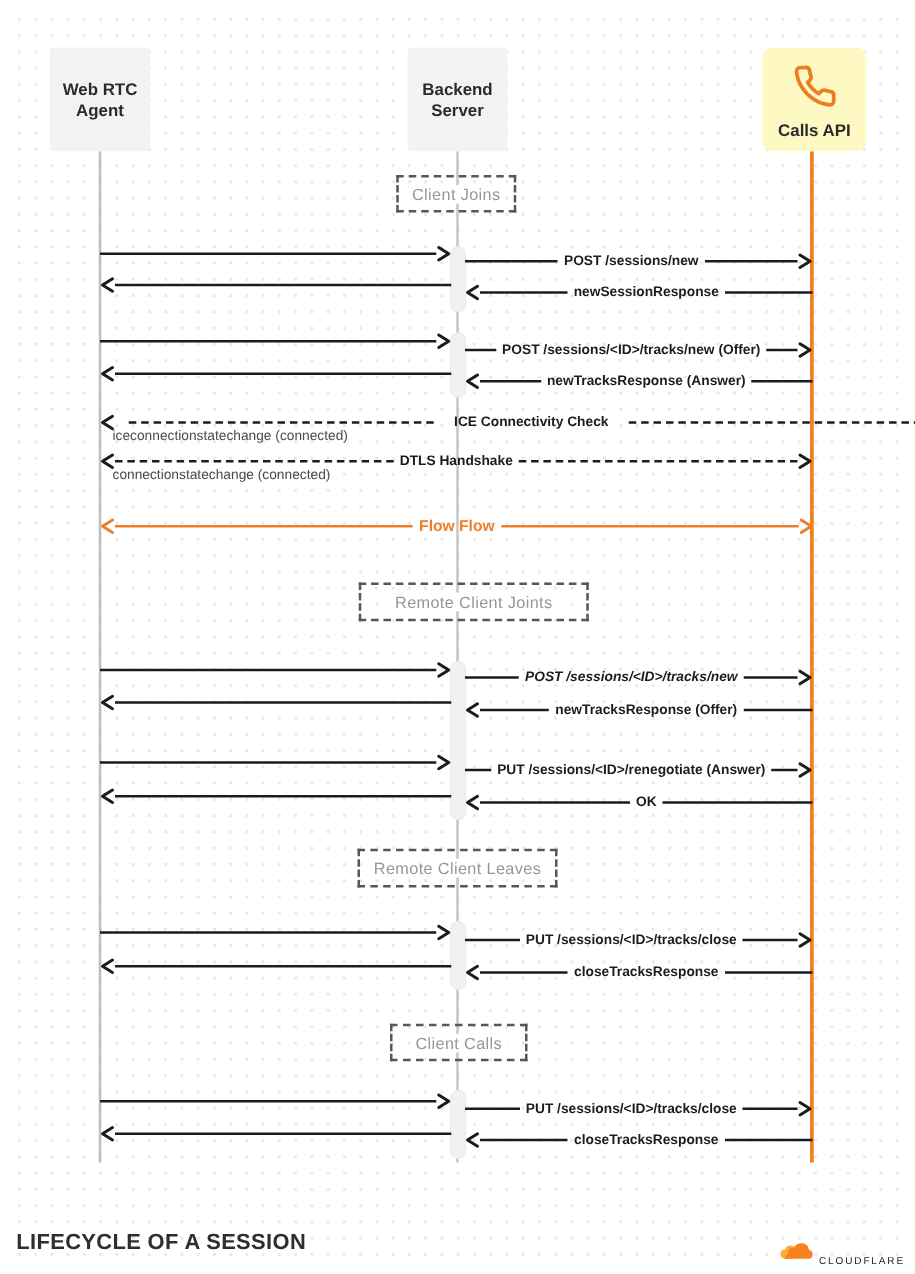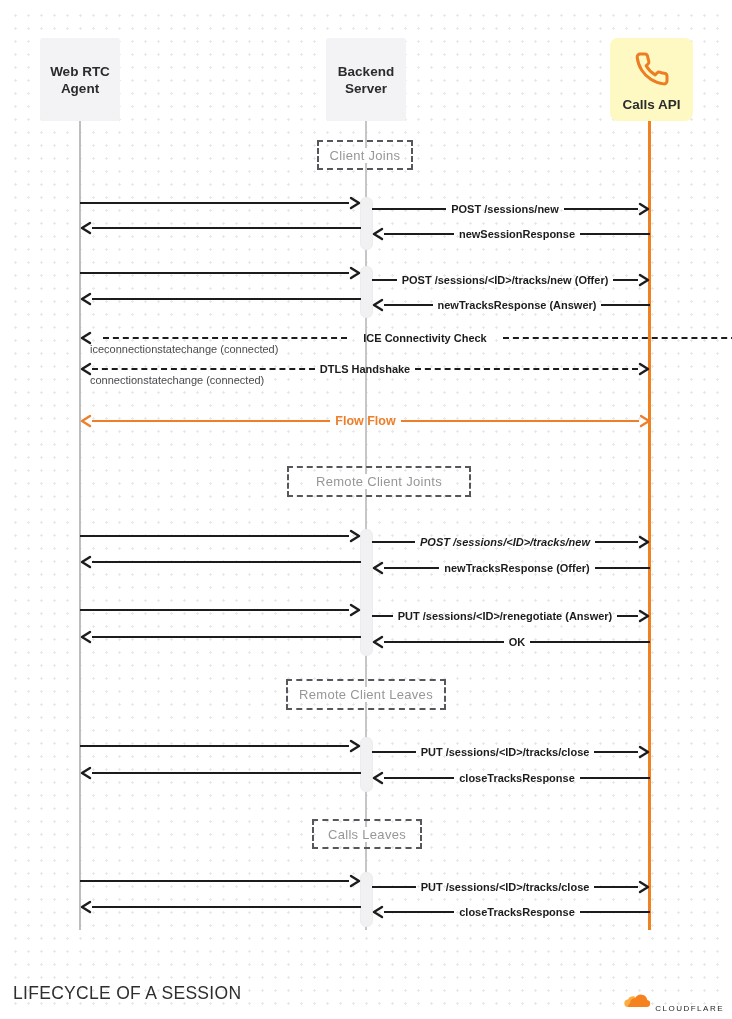"Calls Leaves" span.section-label { text: Calls Leaves -> Client Calls }
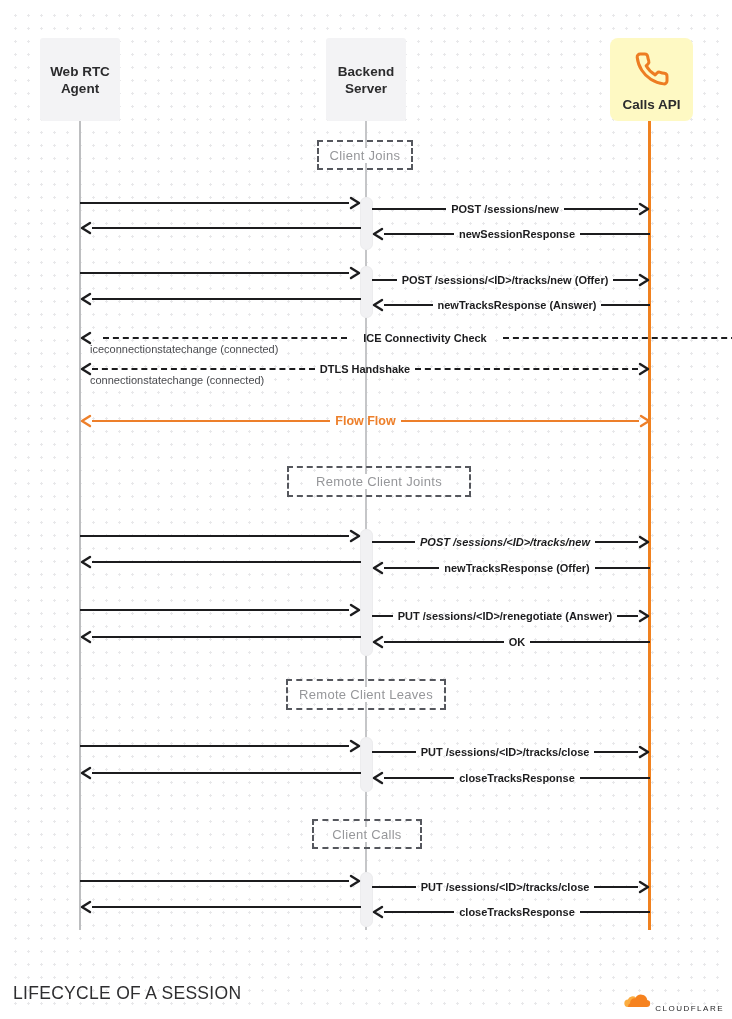"LIFECYCLE OF A SESSION" .footer-title { font-weight: 400 -> 700 }
